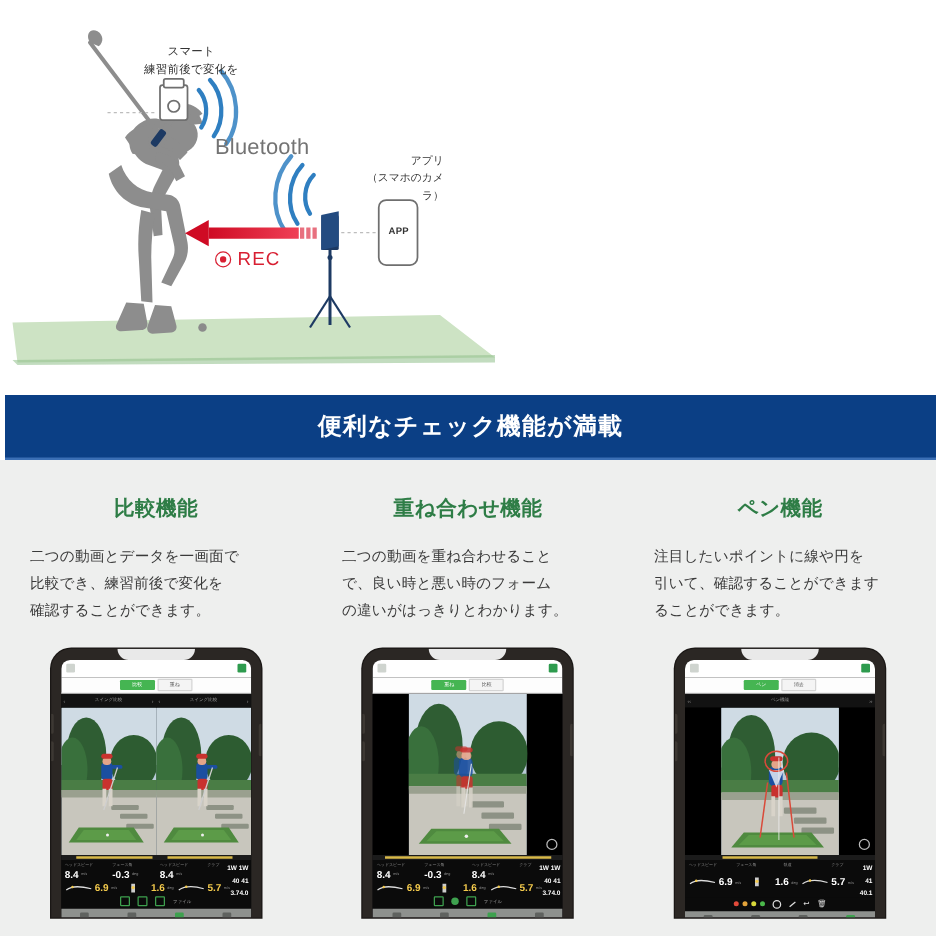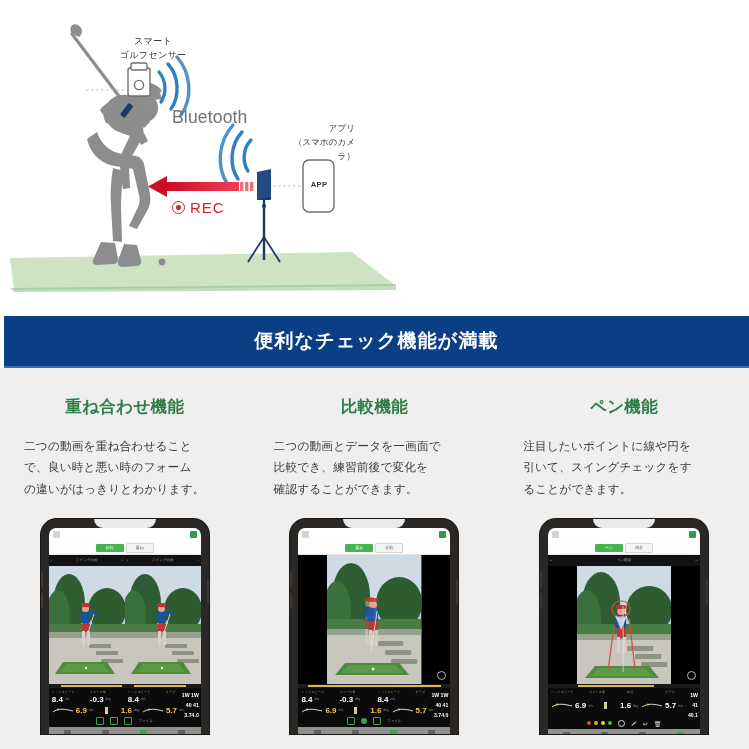"ゴルフセンサー" div { text: ゴルフセンサー -> 練習前後で変化を }
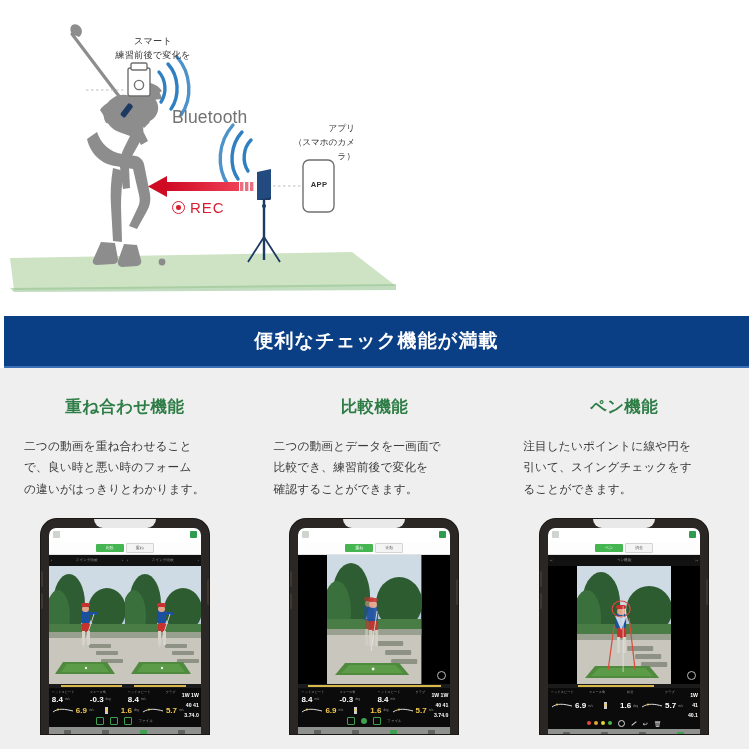"重ね合わせ機能" div.col { order: before "比較機能" -> after "比較機能" }
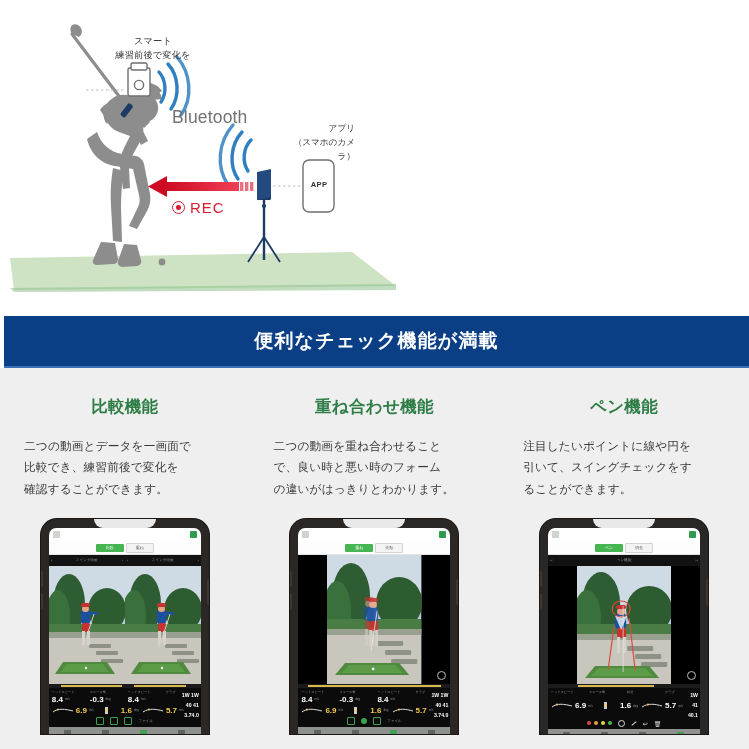"引いて、スイングチェックをす" span { text: スイングチェックを -> 確認することができま }
